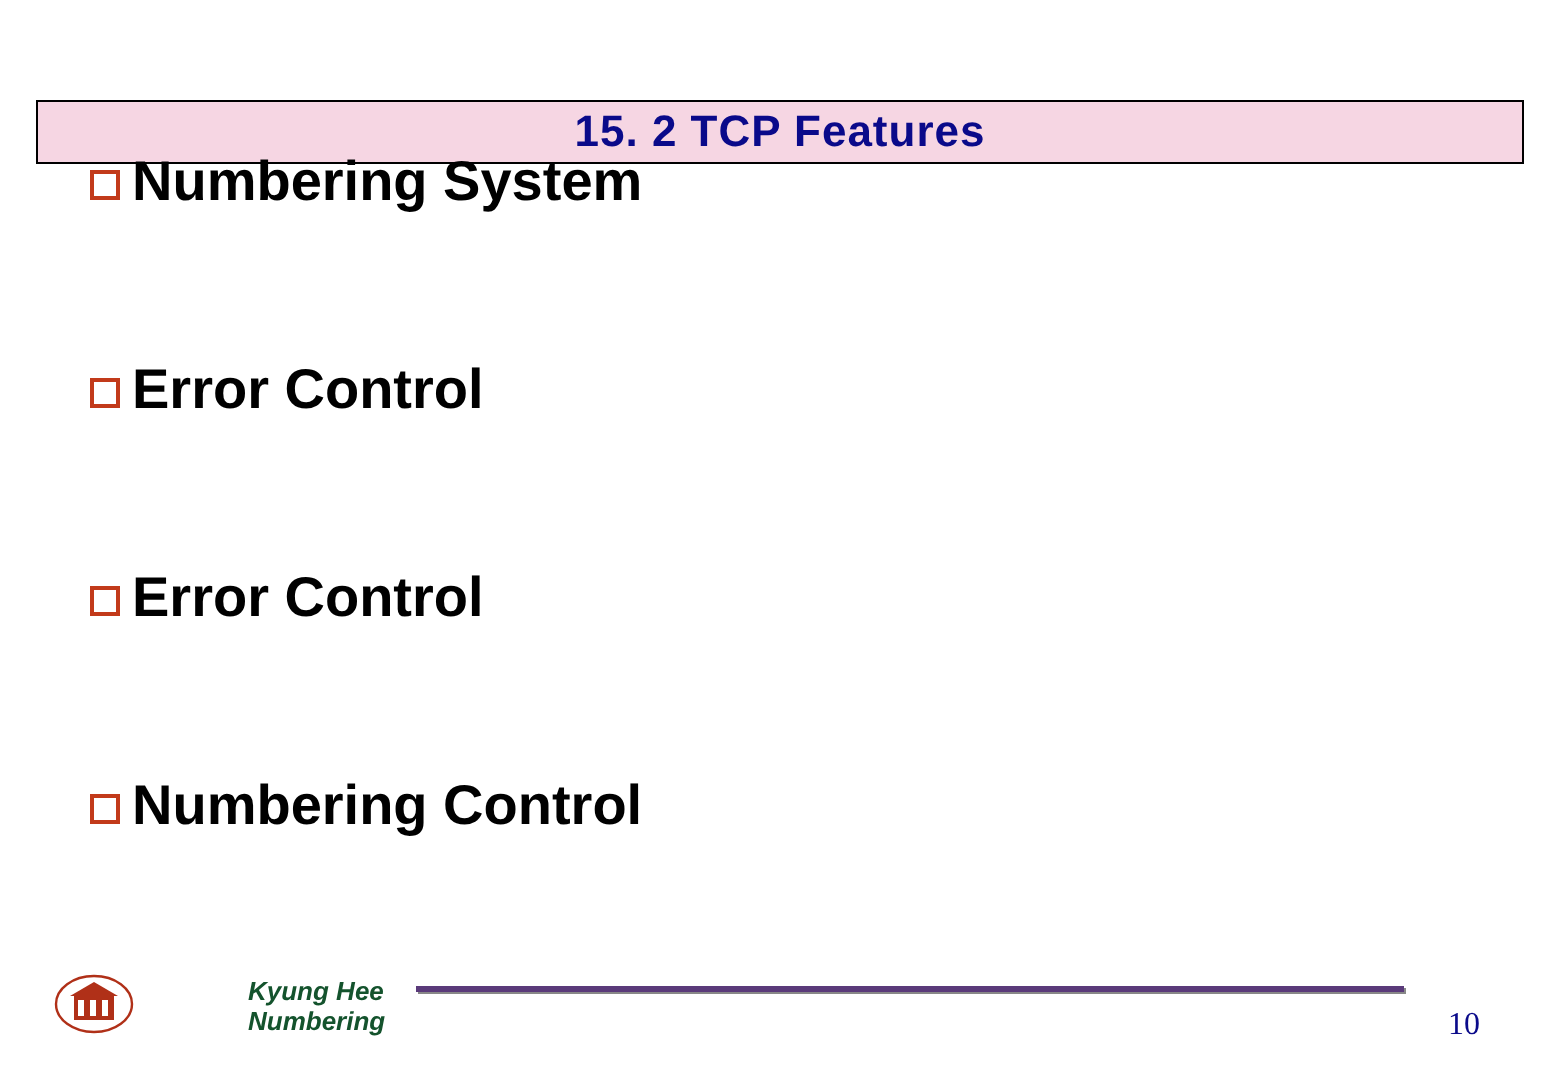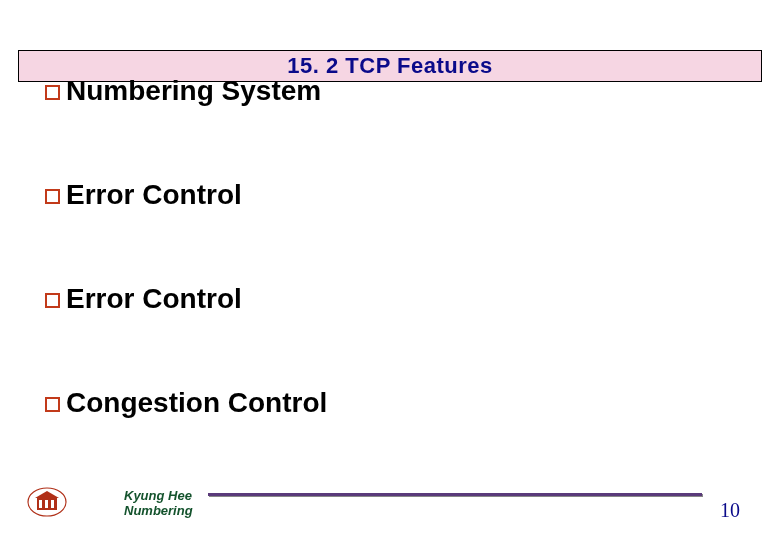"Congestion Control" span { text: Congestion -> Numbering }
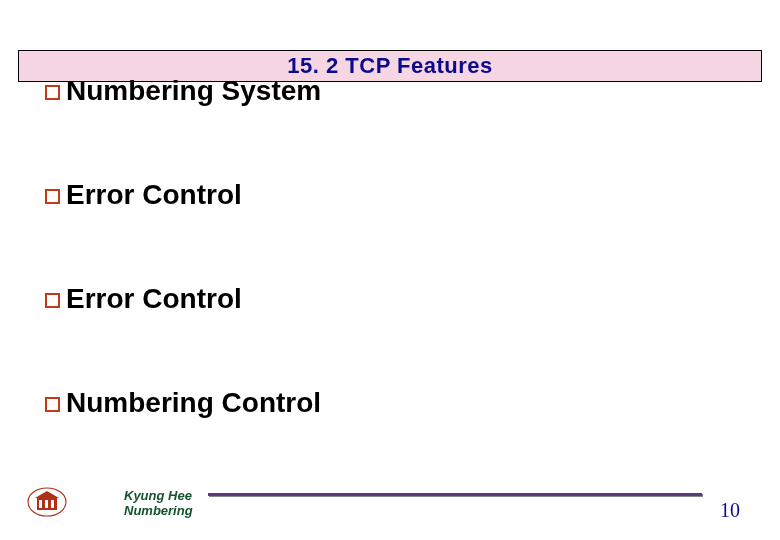"10" .page-num { font-size: 20px -> 16px }
